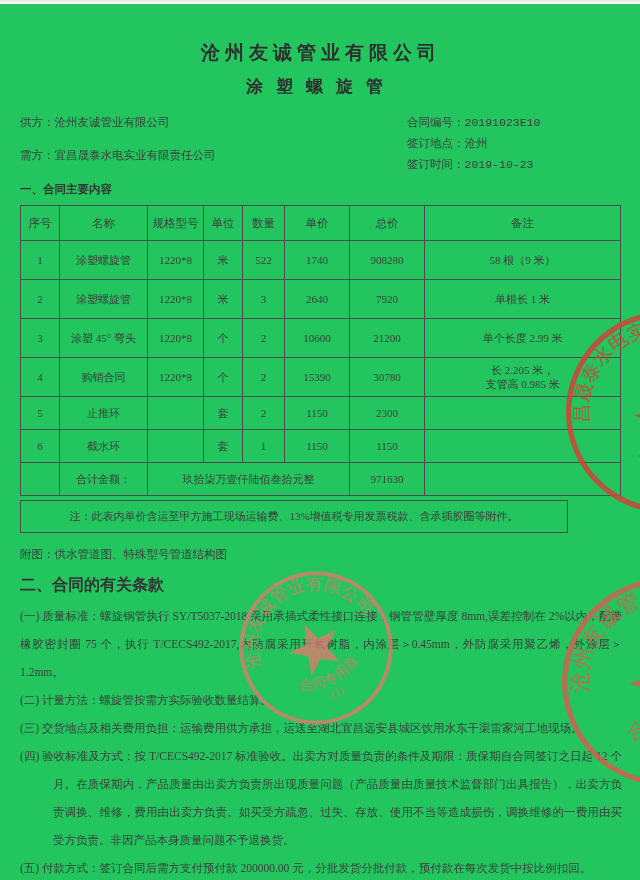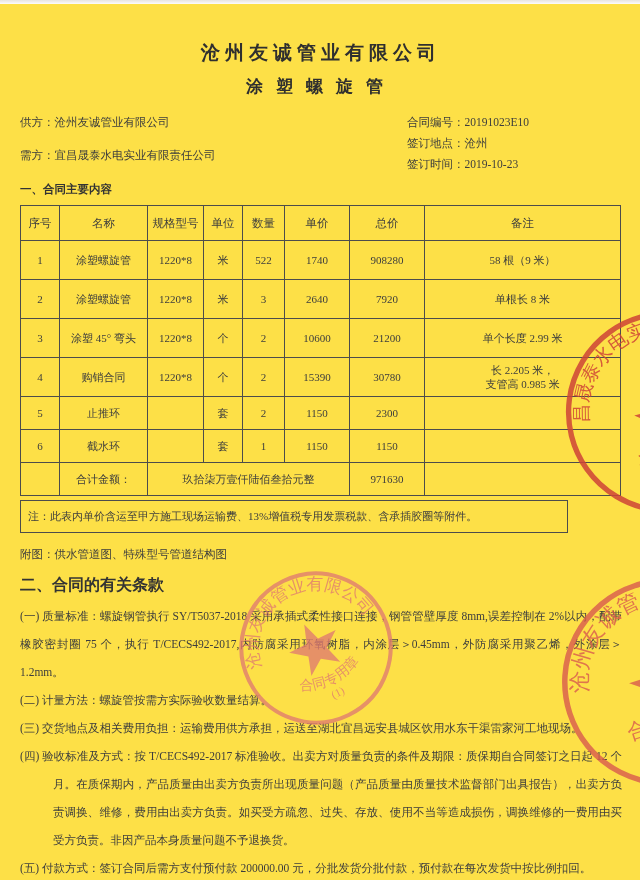"沧州友诚管业有限公司" .paper { background: #fde047 -> #22c55e }
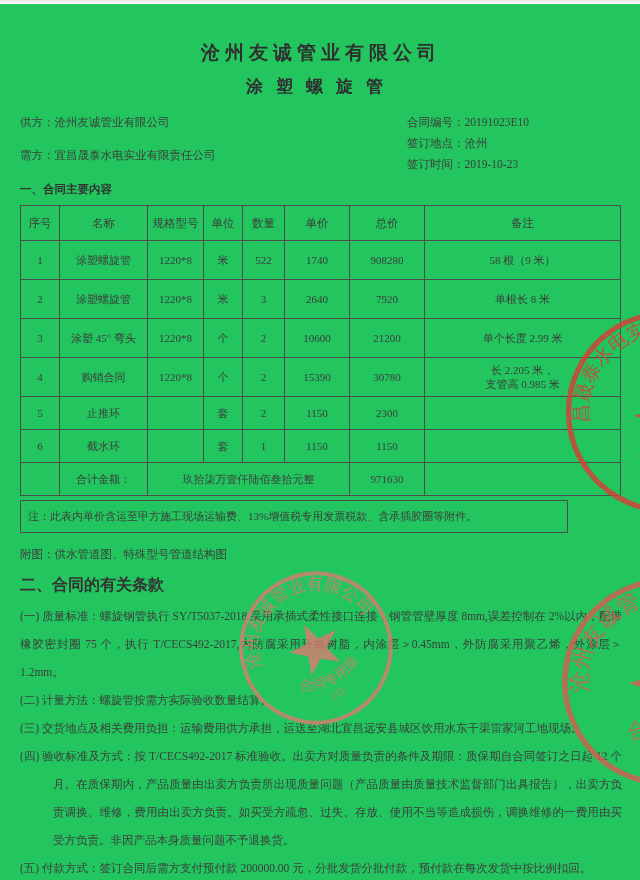"供方：沧州友诚管业有限公司" .meta-wrap { font-family: none -> Liberation Mono, monospace }
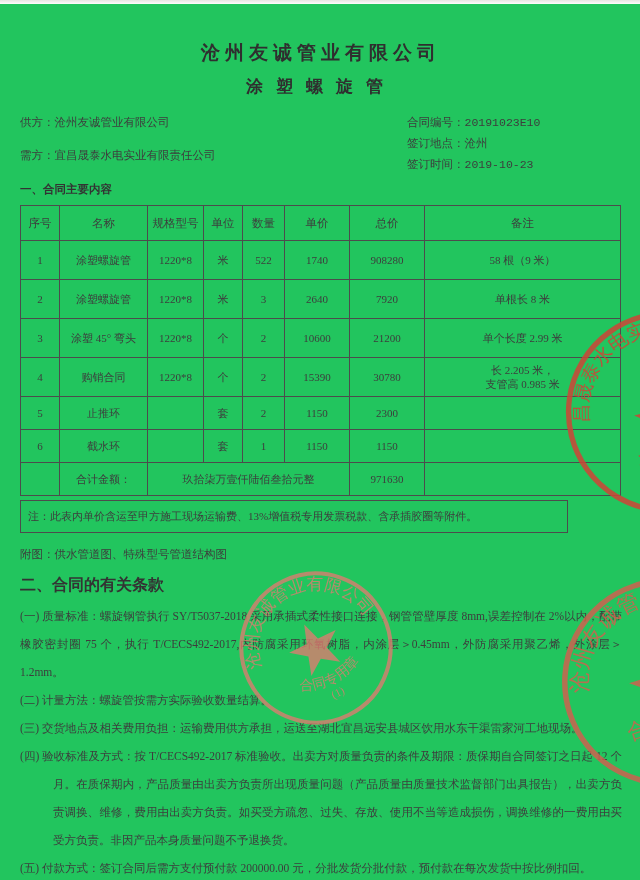"单根长 8 米" td.remark { text: 8 -> 1 }
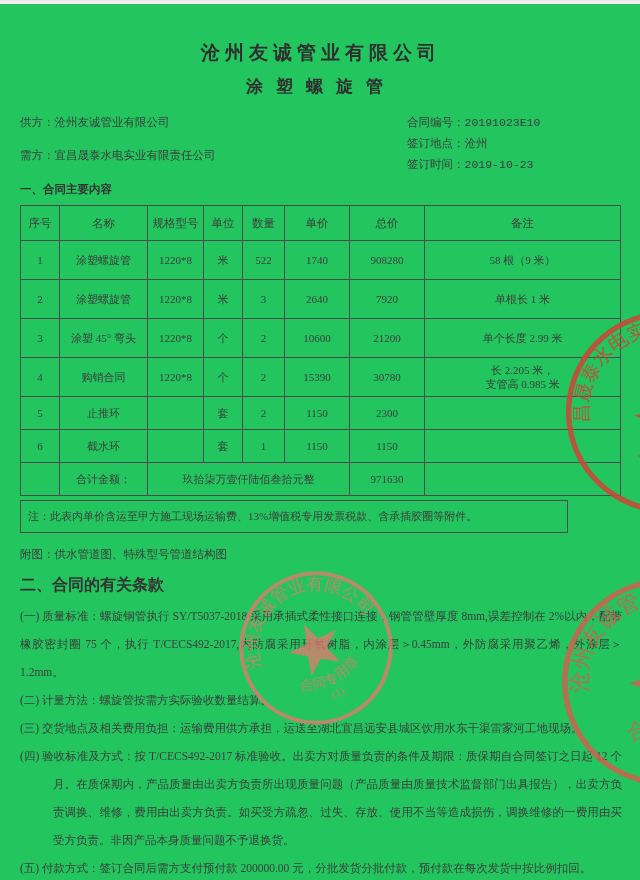"注：此表内单价含运至甲方施工现场运输费、13%增值税专用发票税款、含承插胶圈等附" .note-box { text-align: none -> center }
